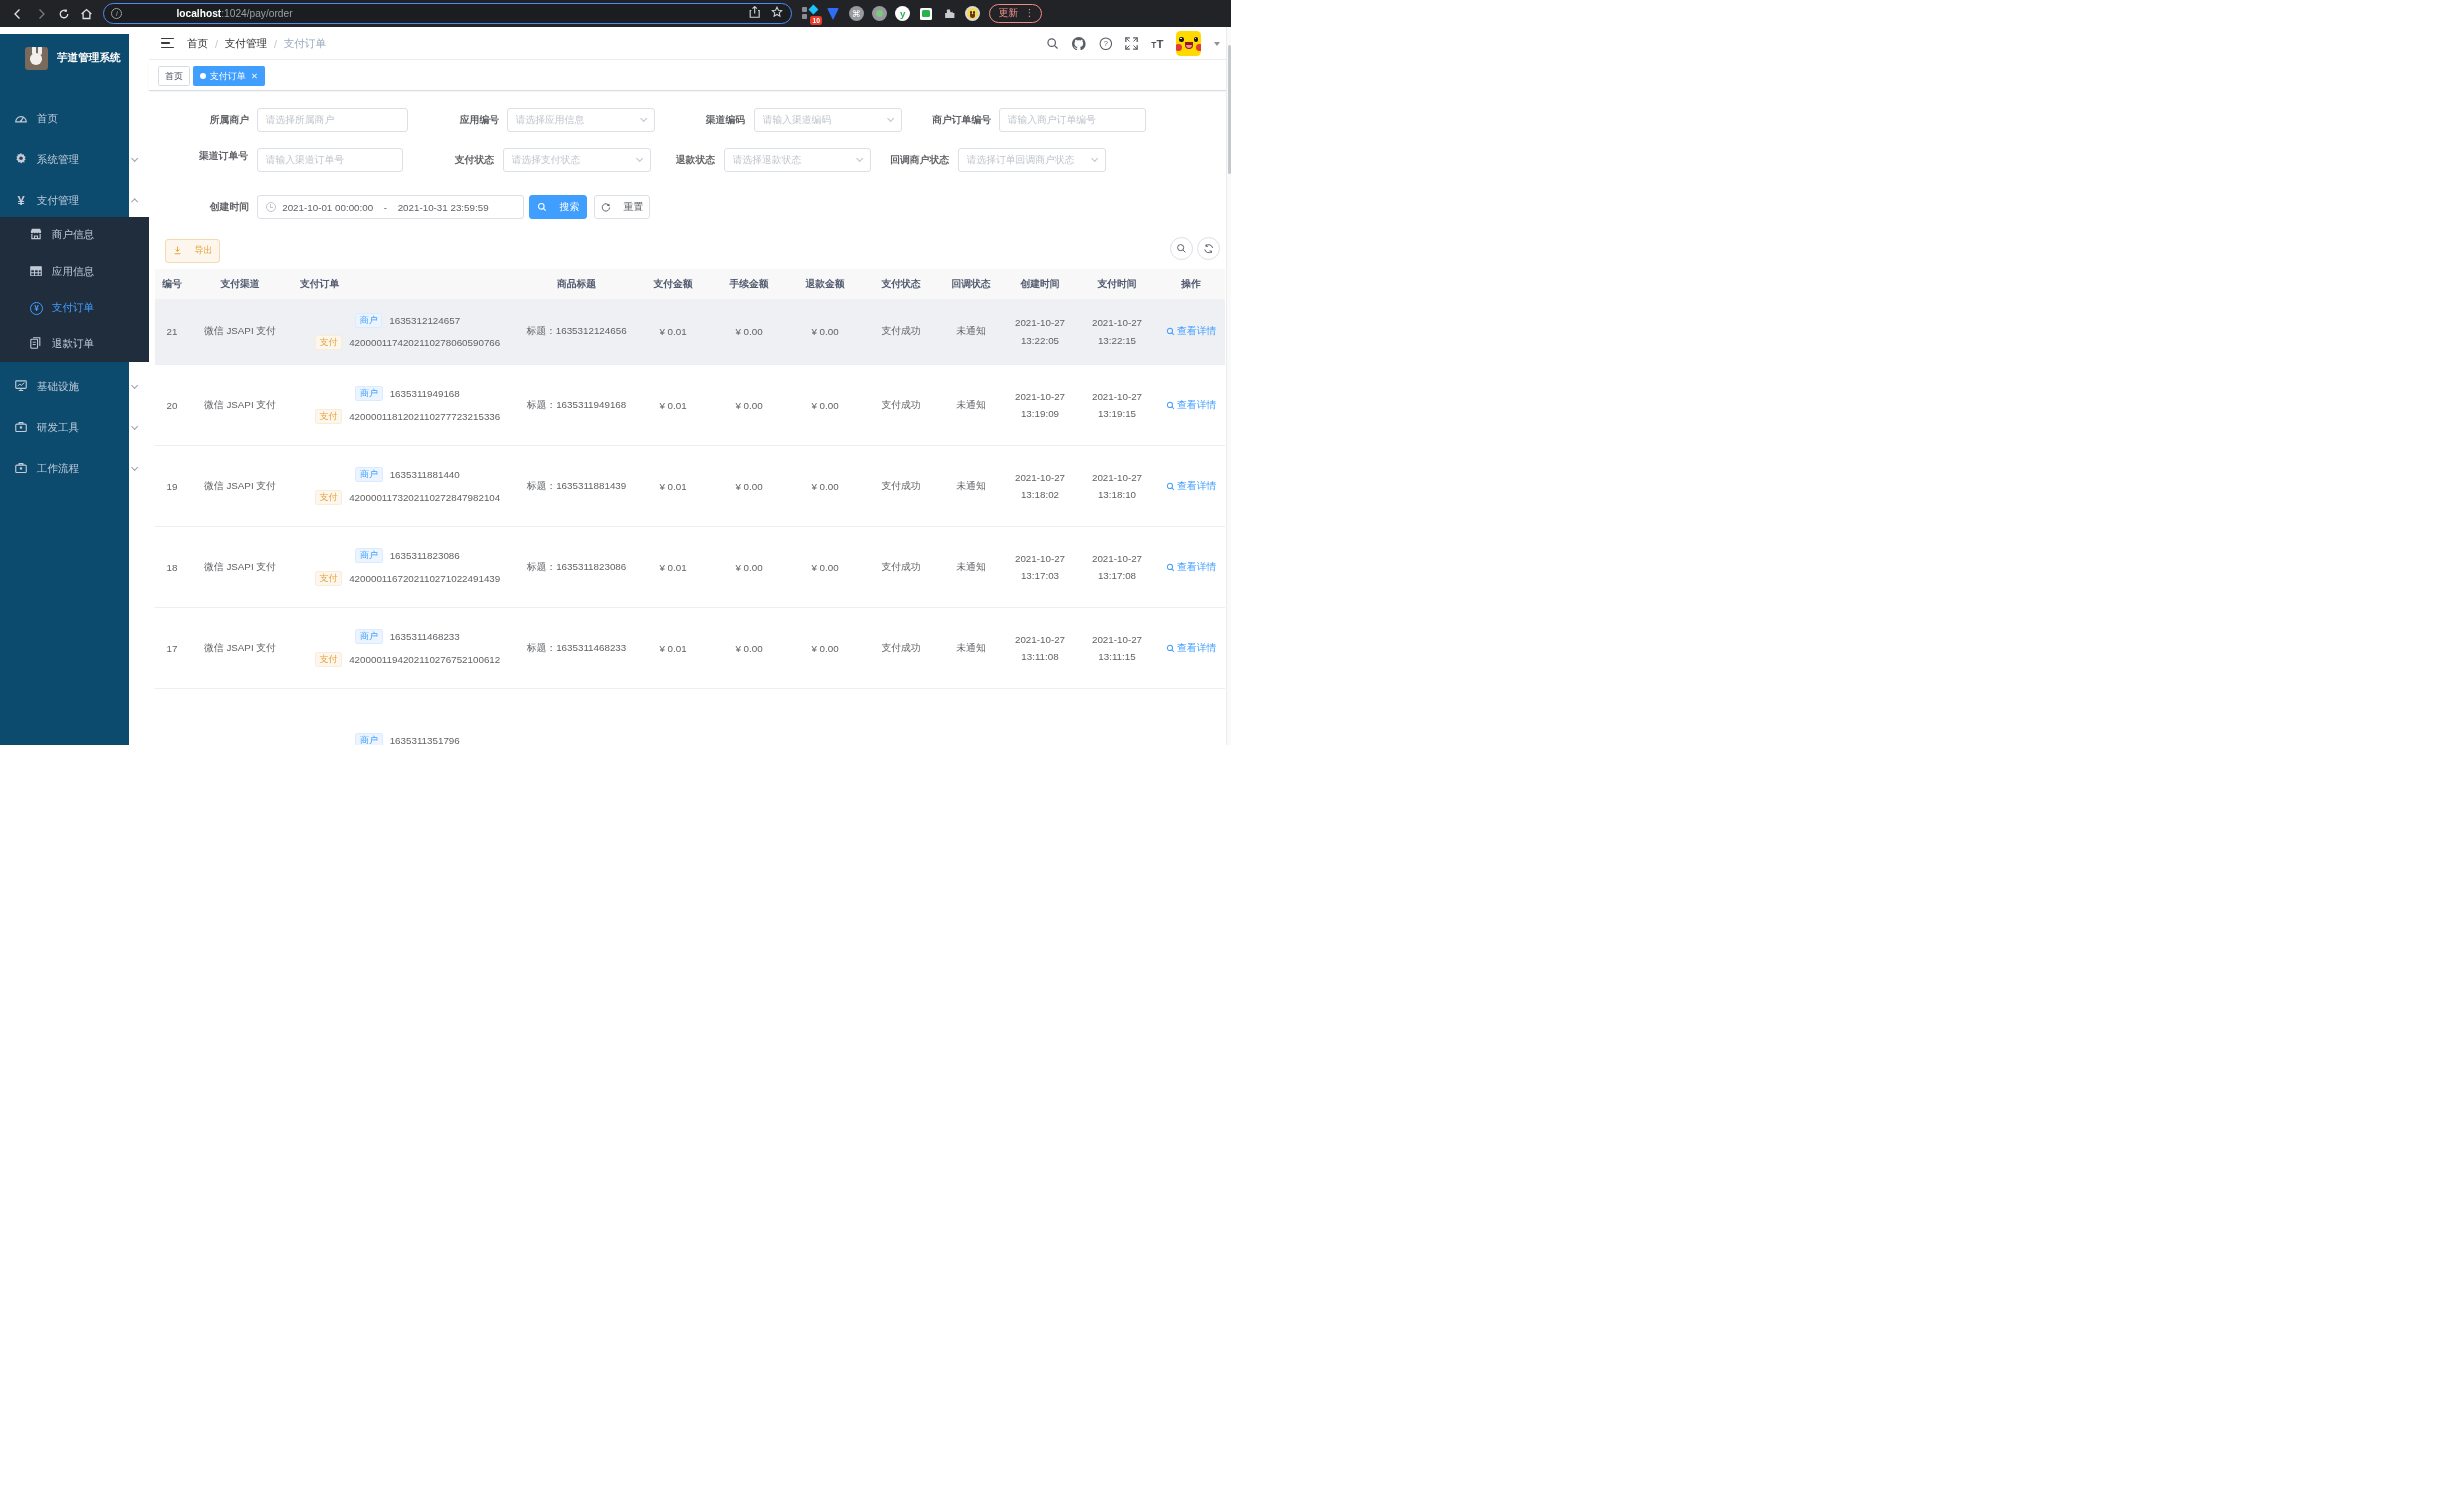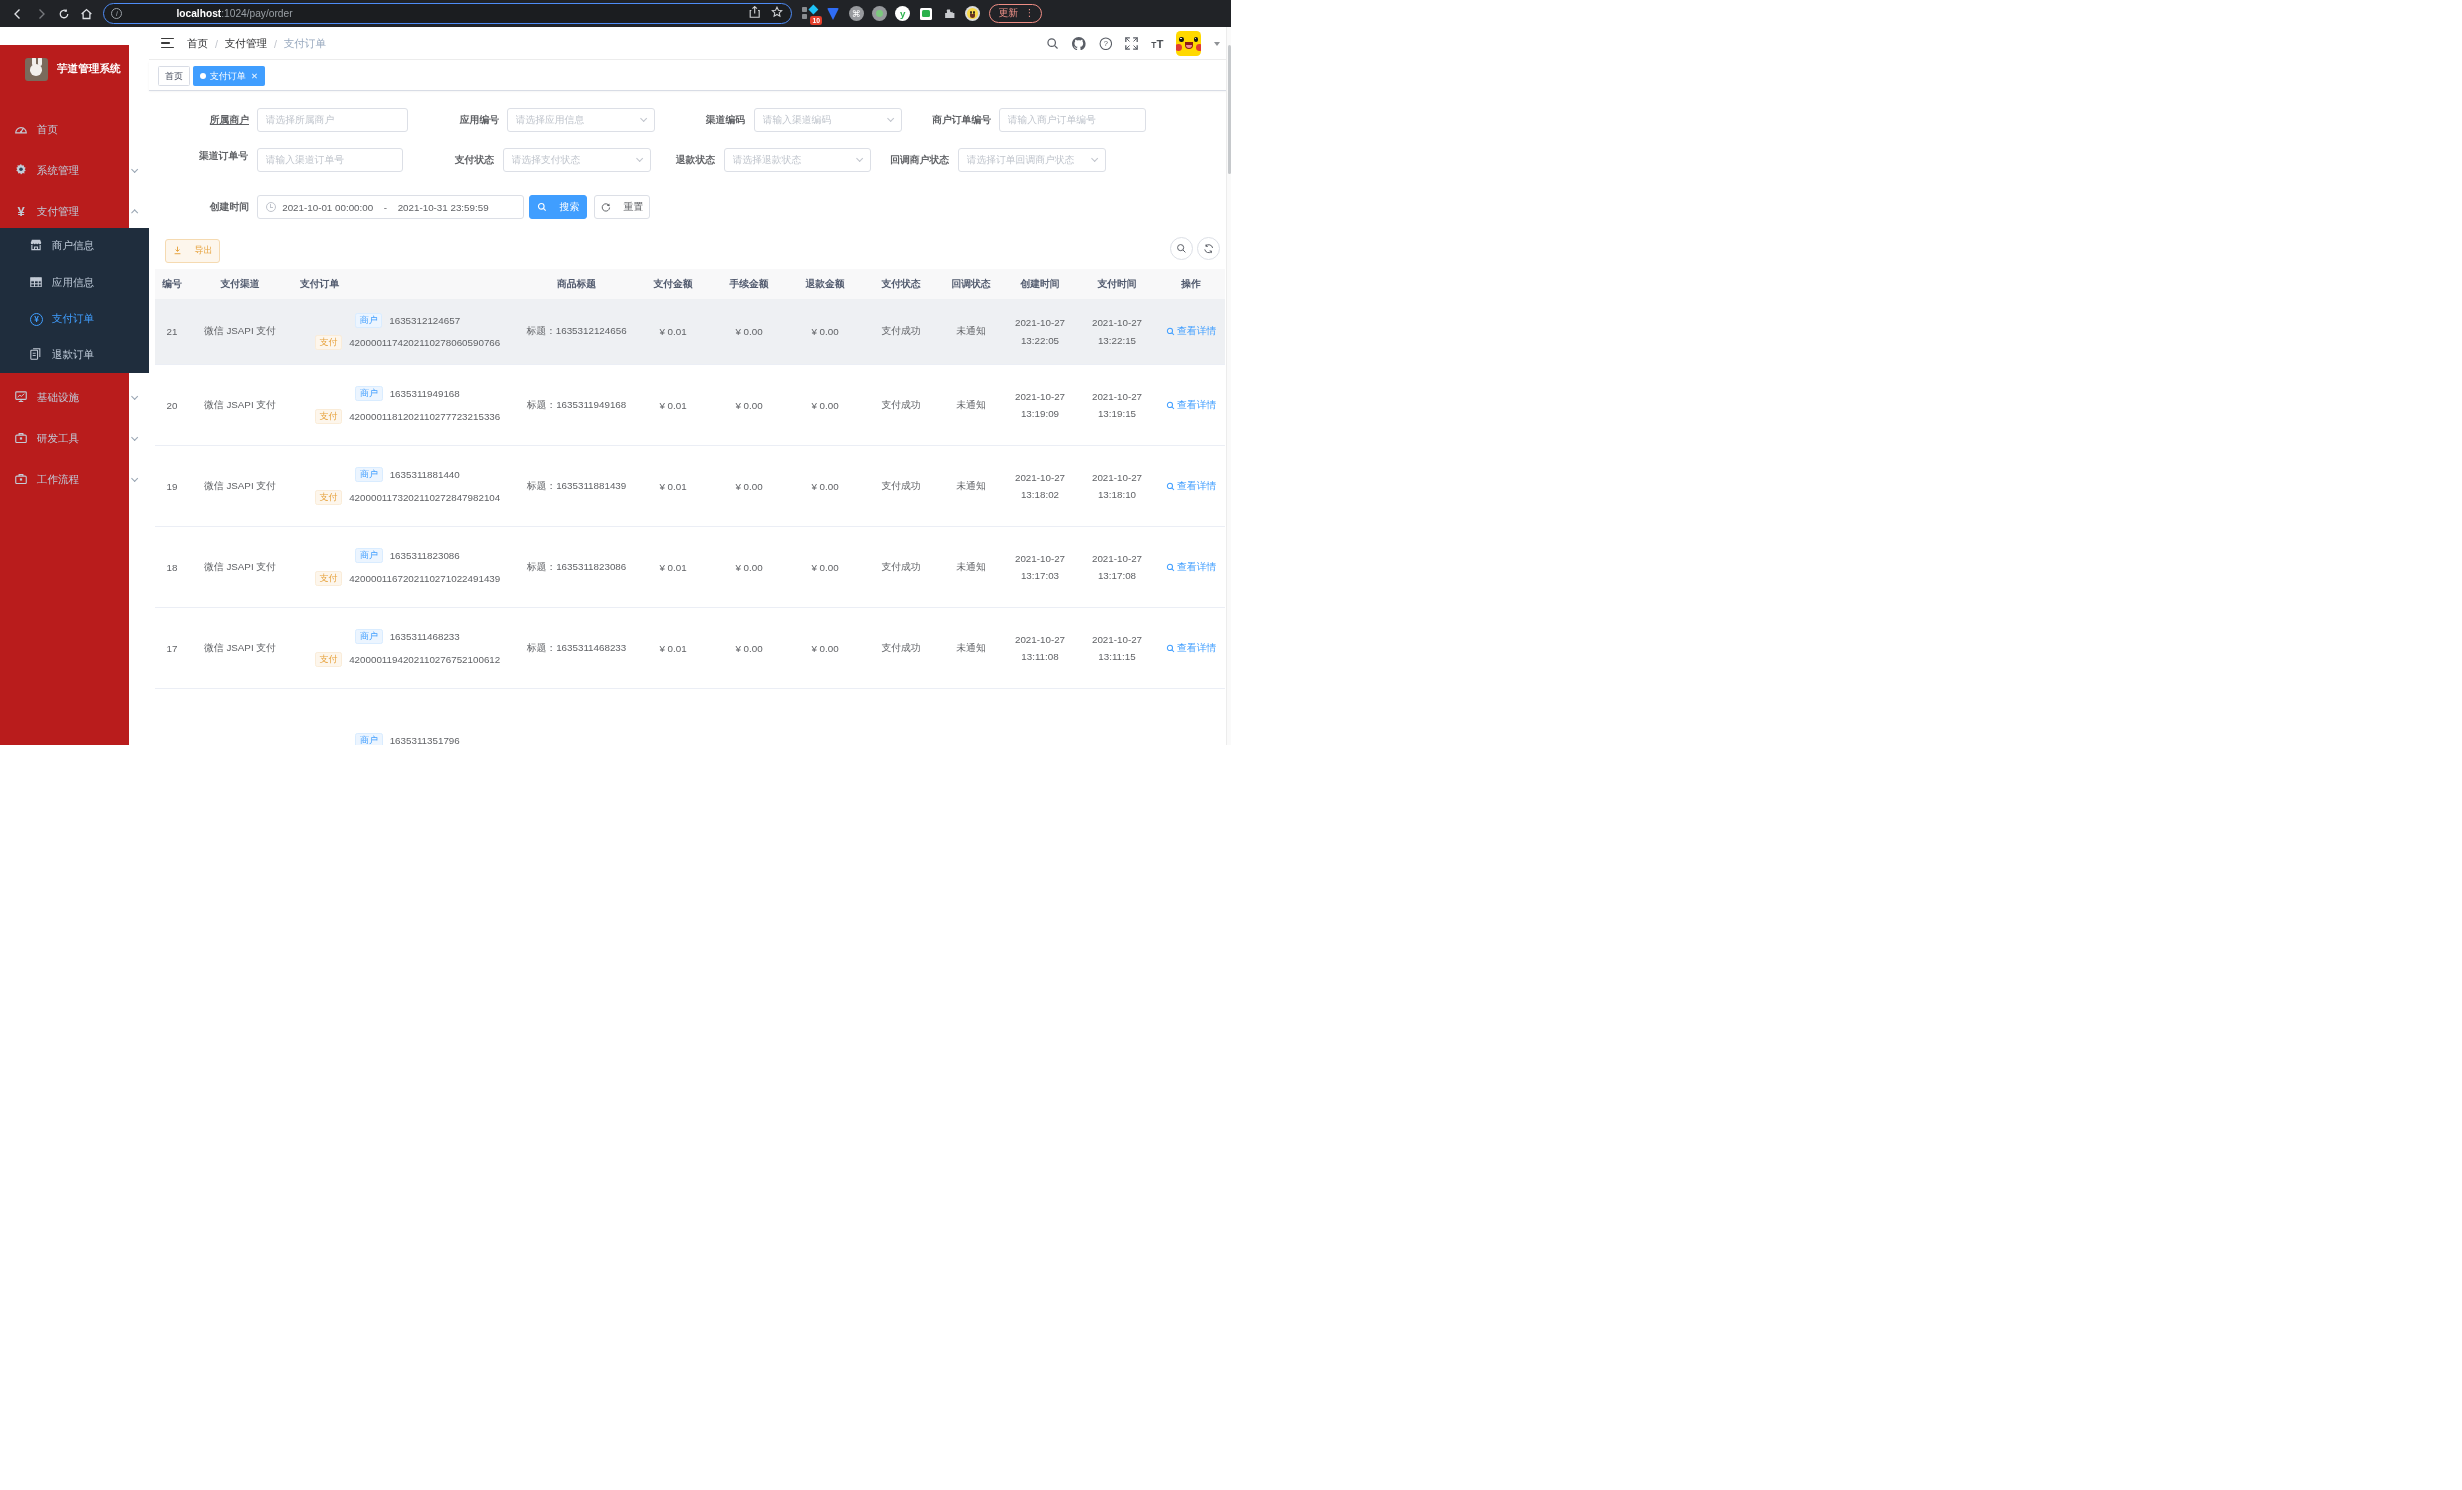"芋道管理系统" #sidebar { background: #b91c1c -> #0c4a6e; top: 45px -> 34px }
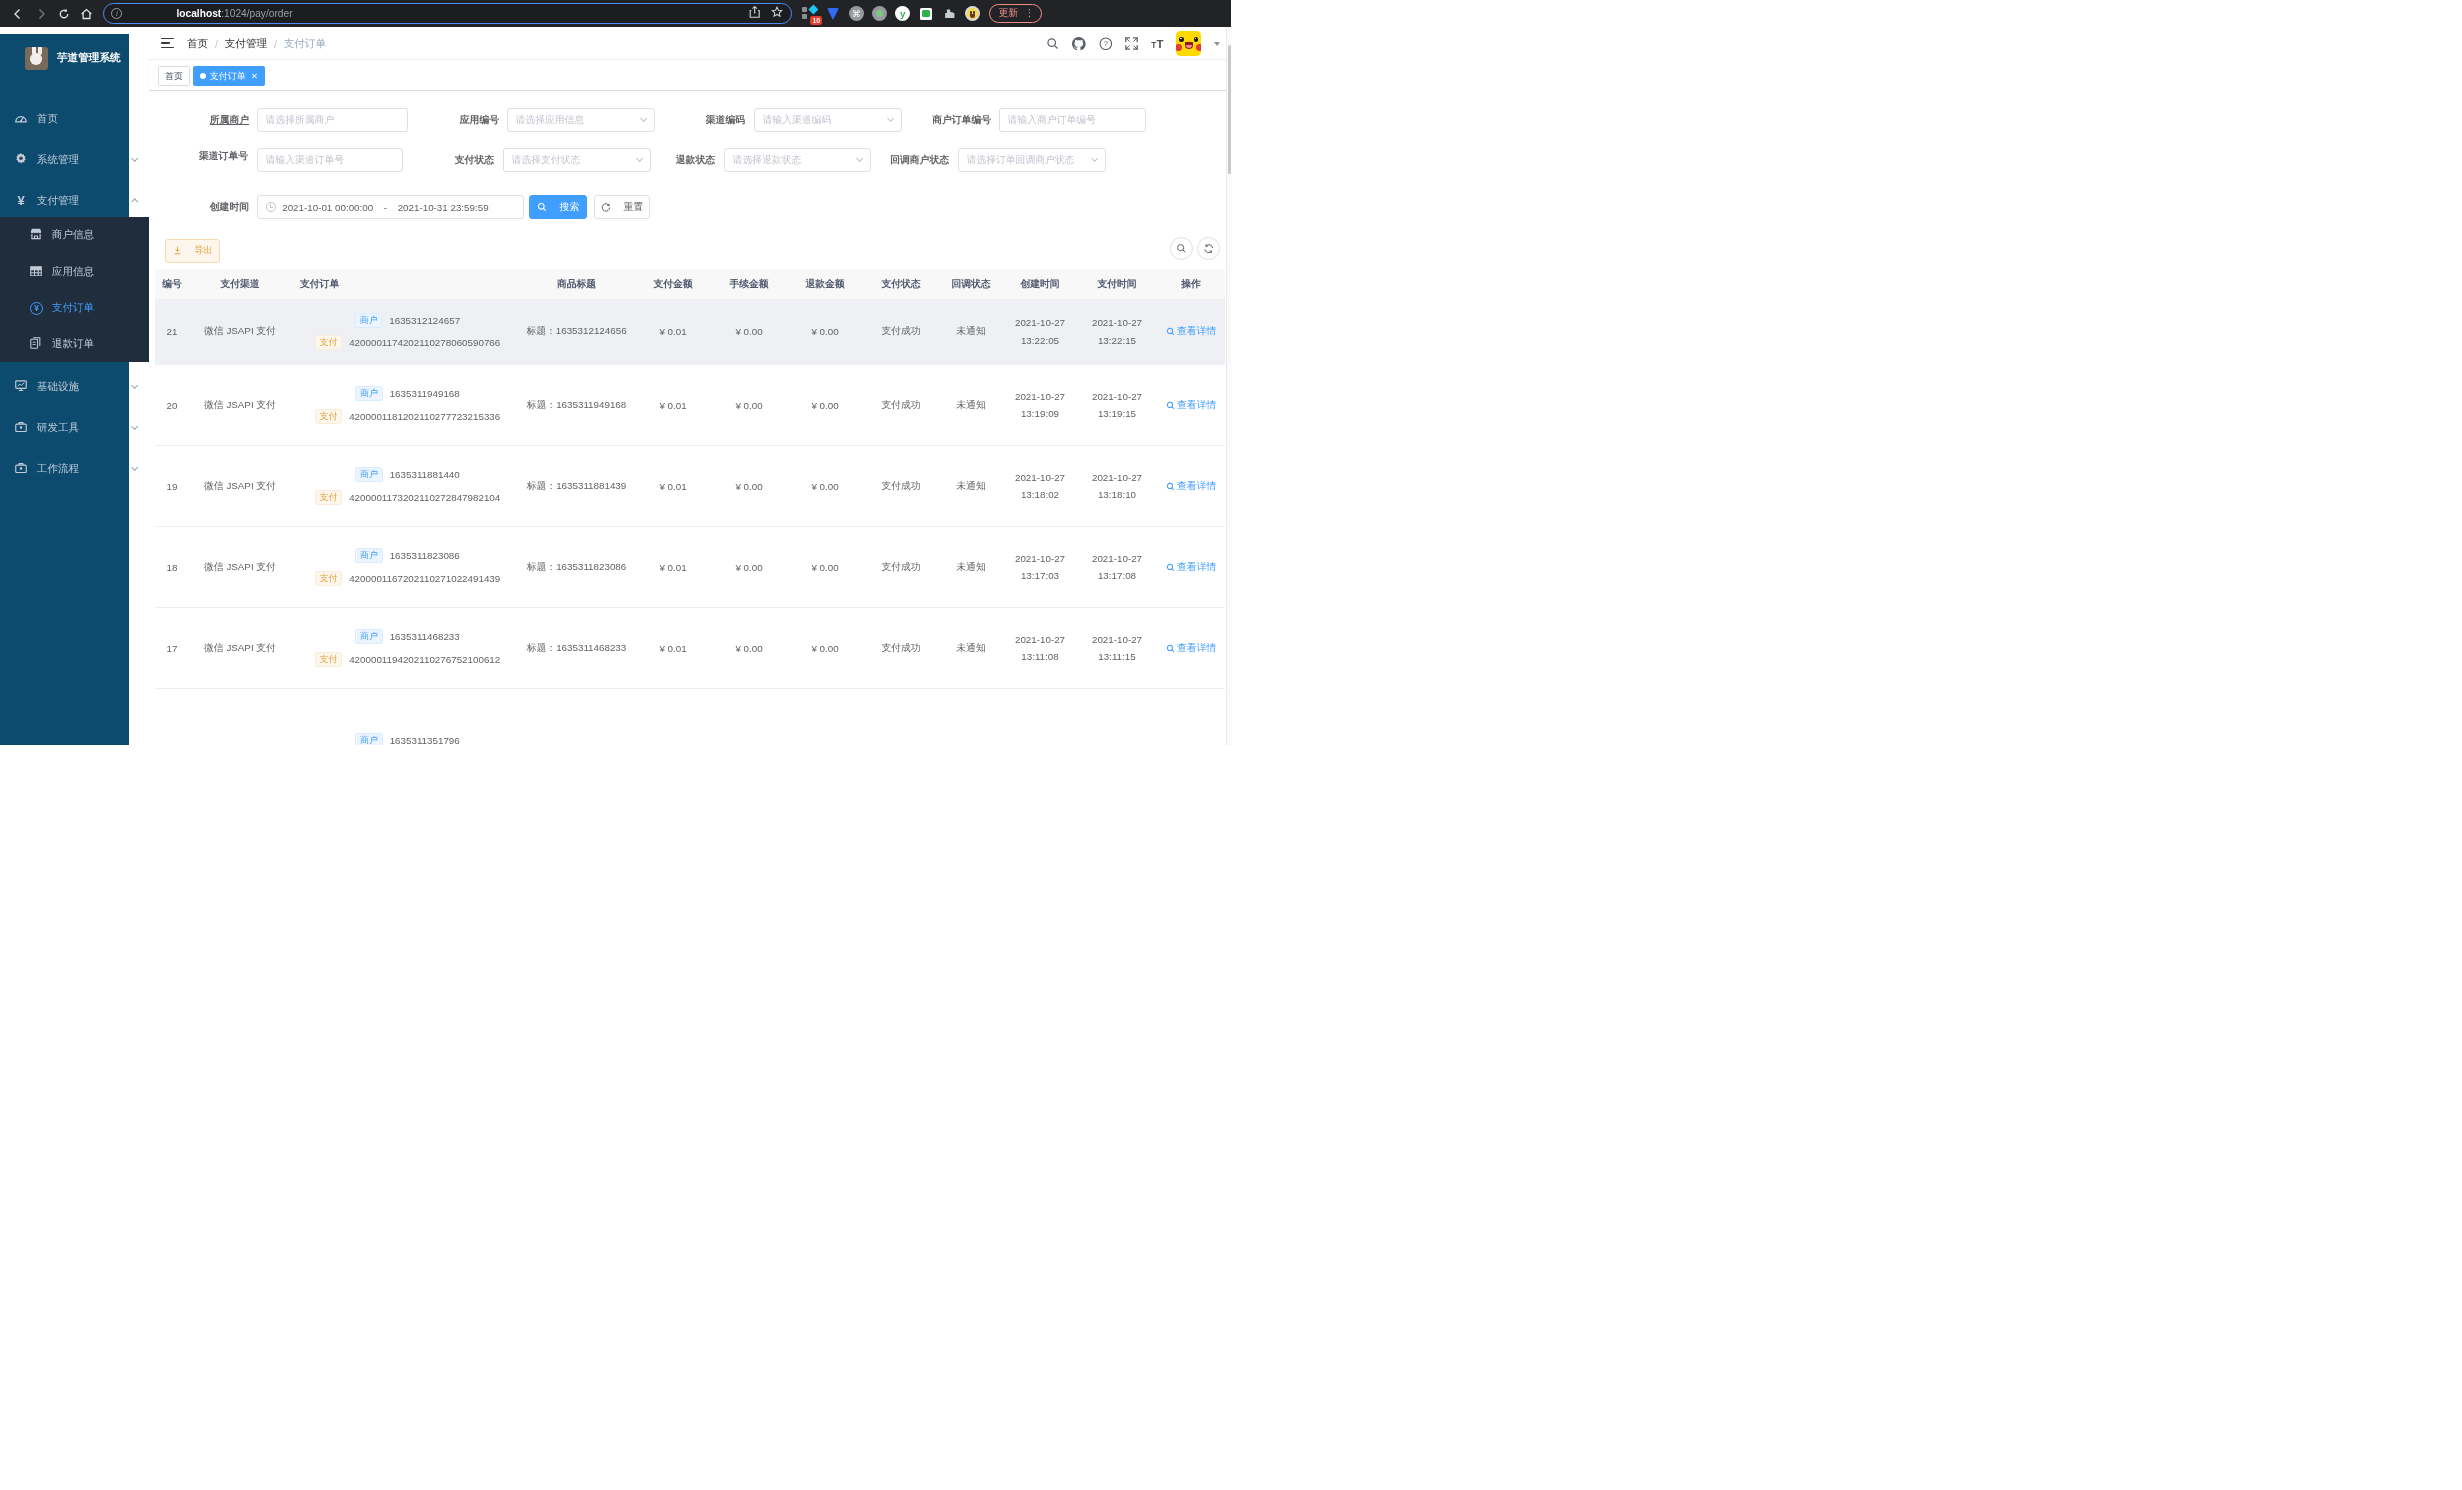"所属商户" div.flabel { text-decoration: underline -> none }
